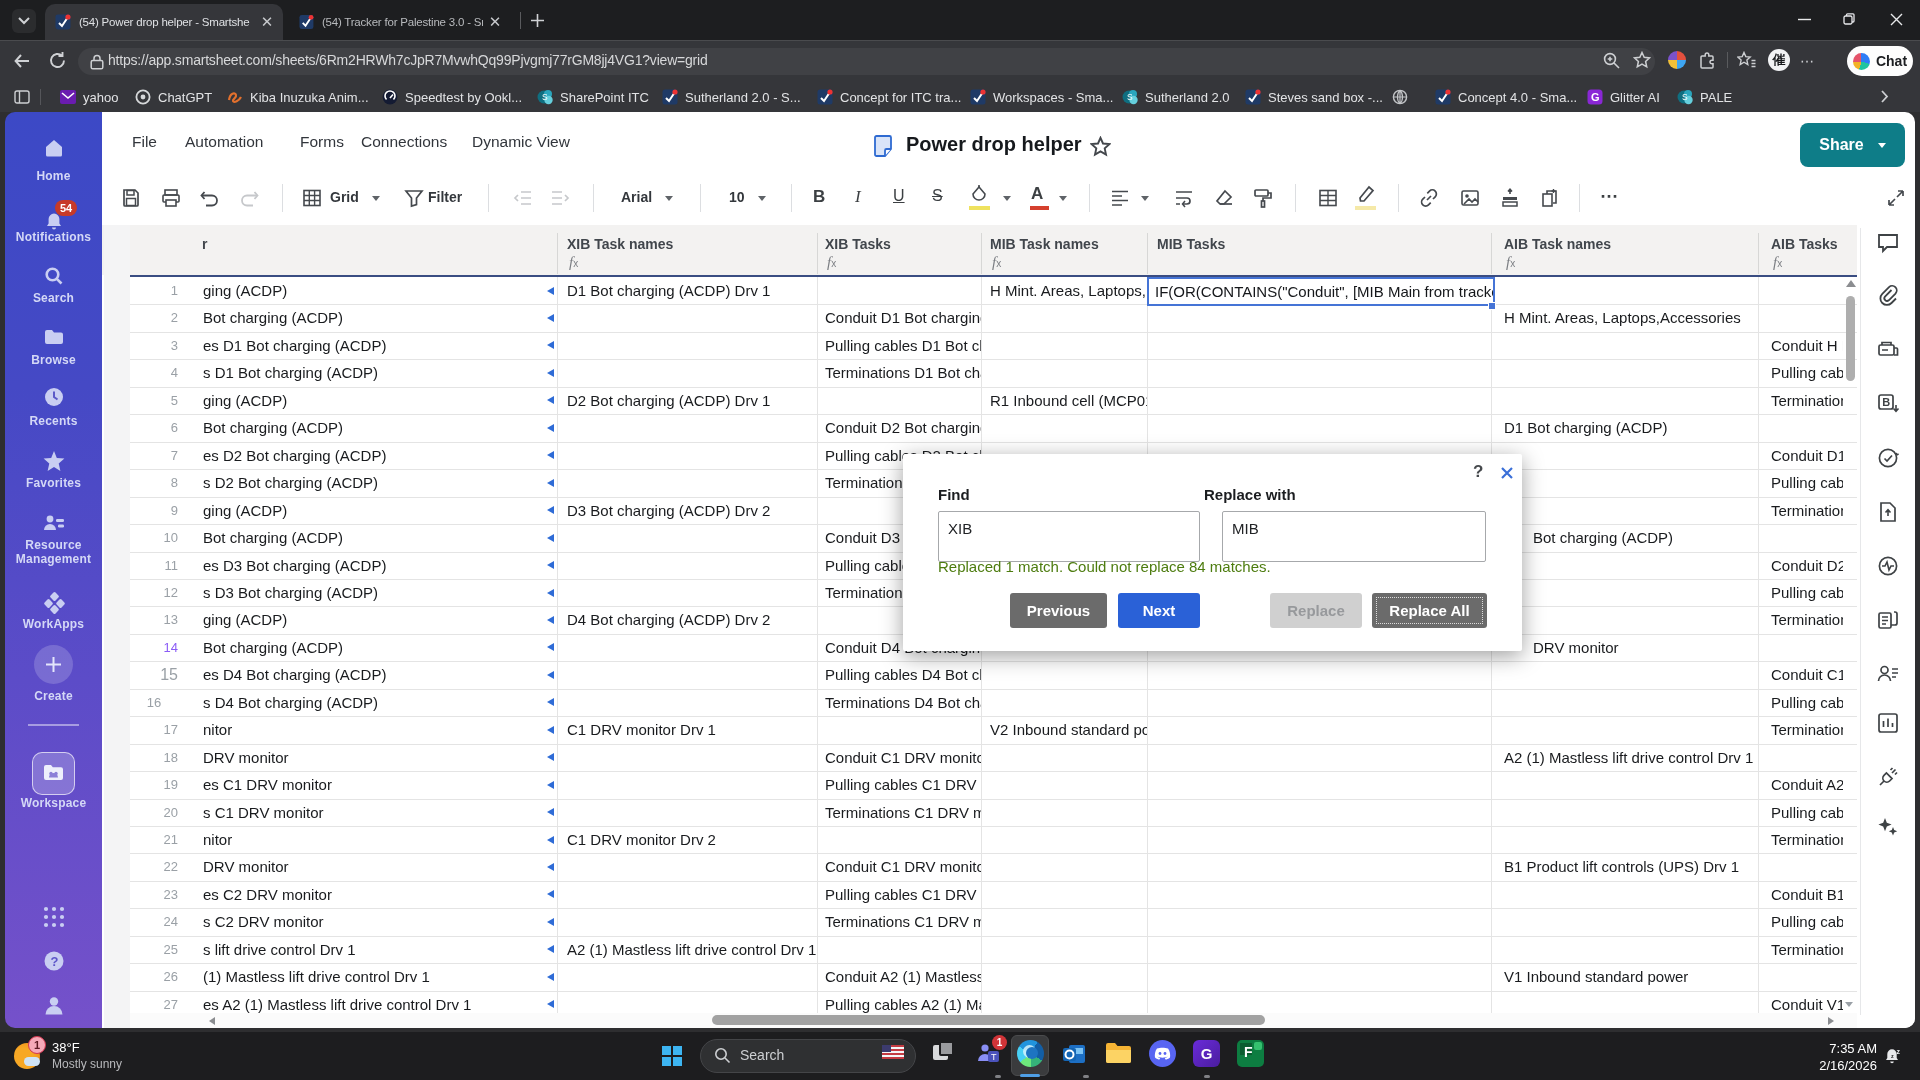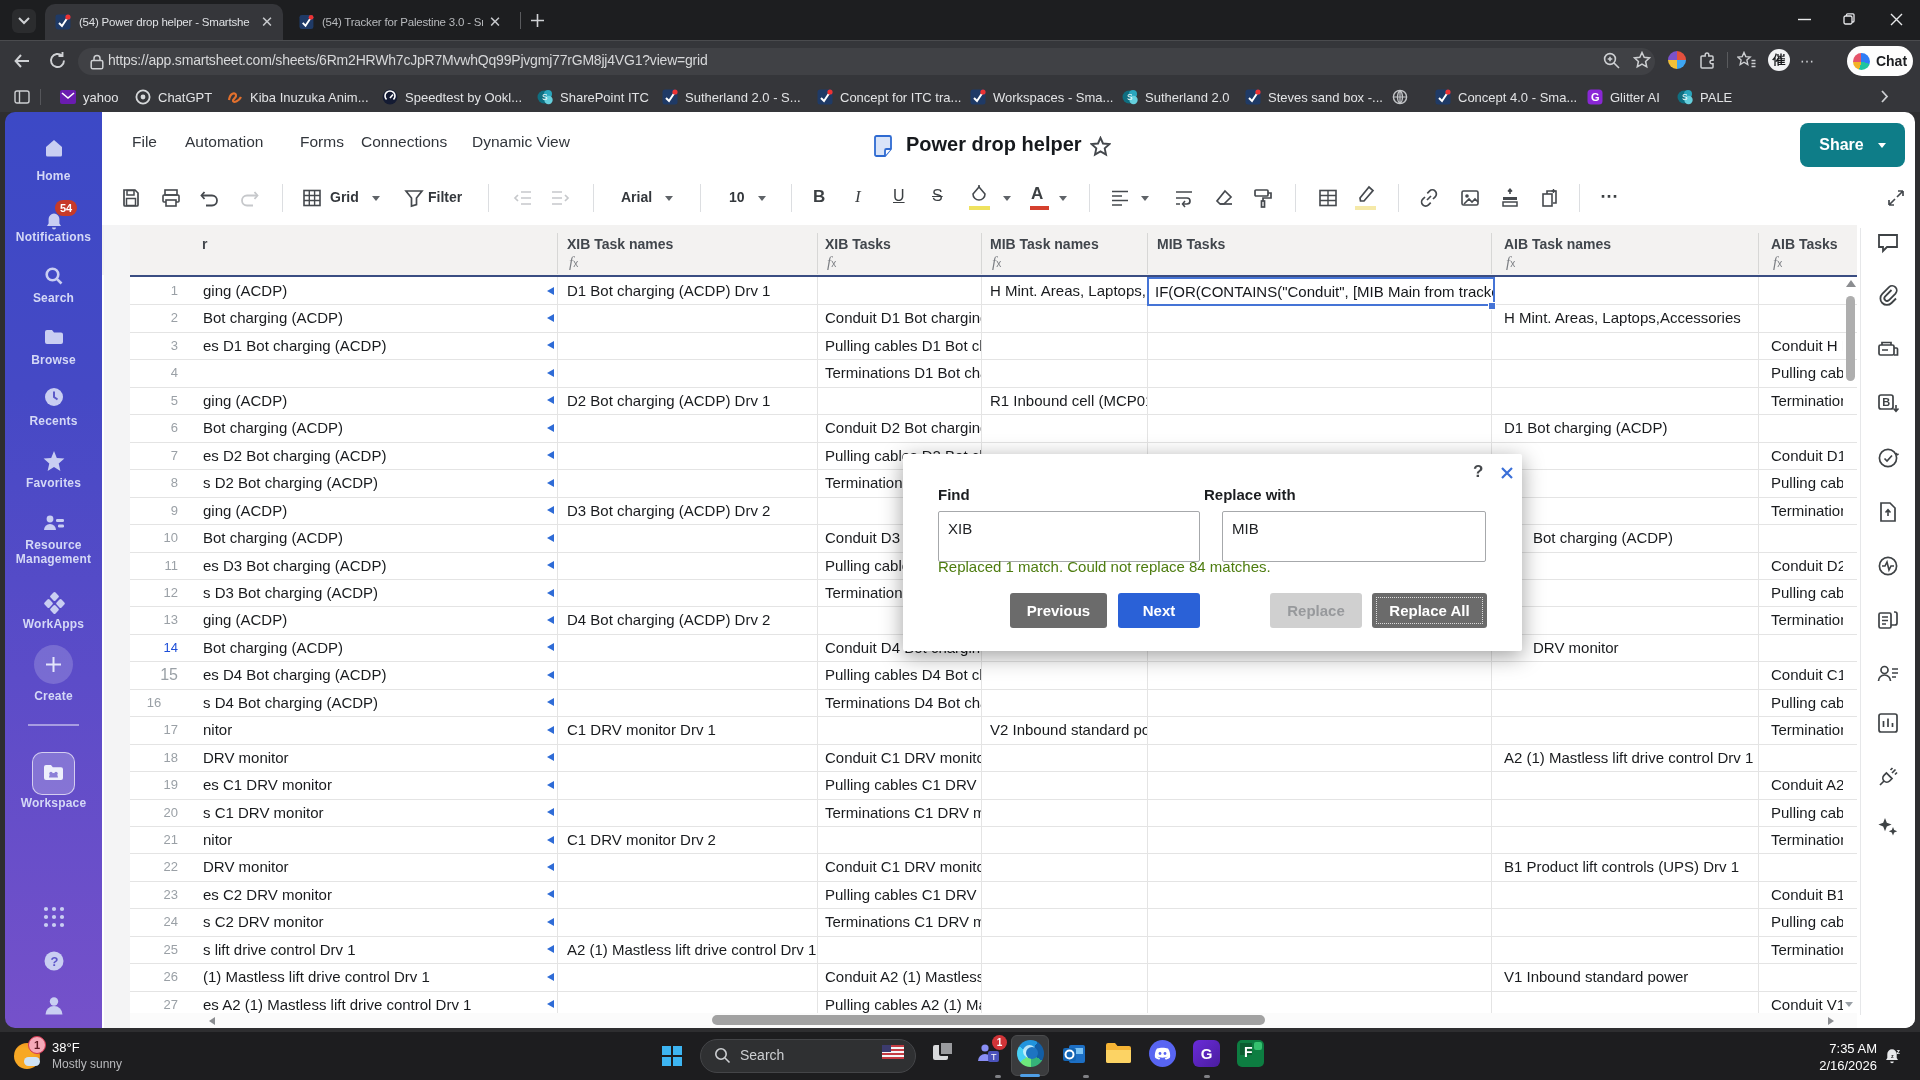"s D1 Bot charging (ACDP)" div.abs { html: none -> <div>s D1 Bot charging (ACDP)</div> }
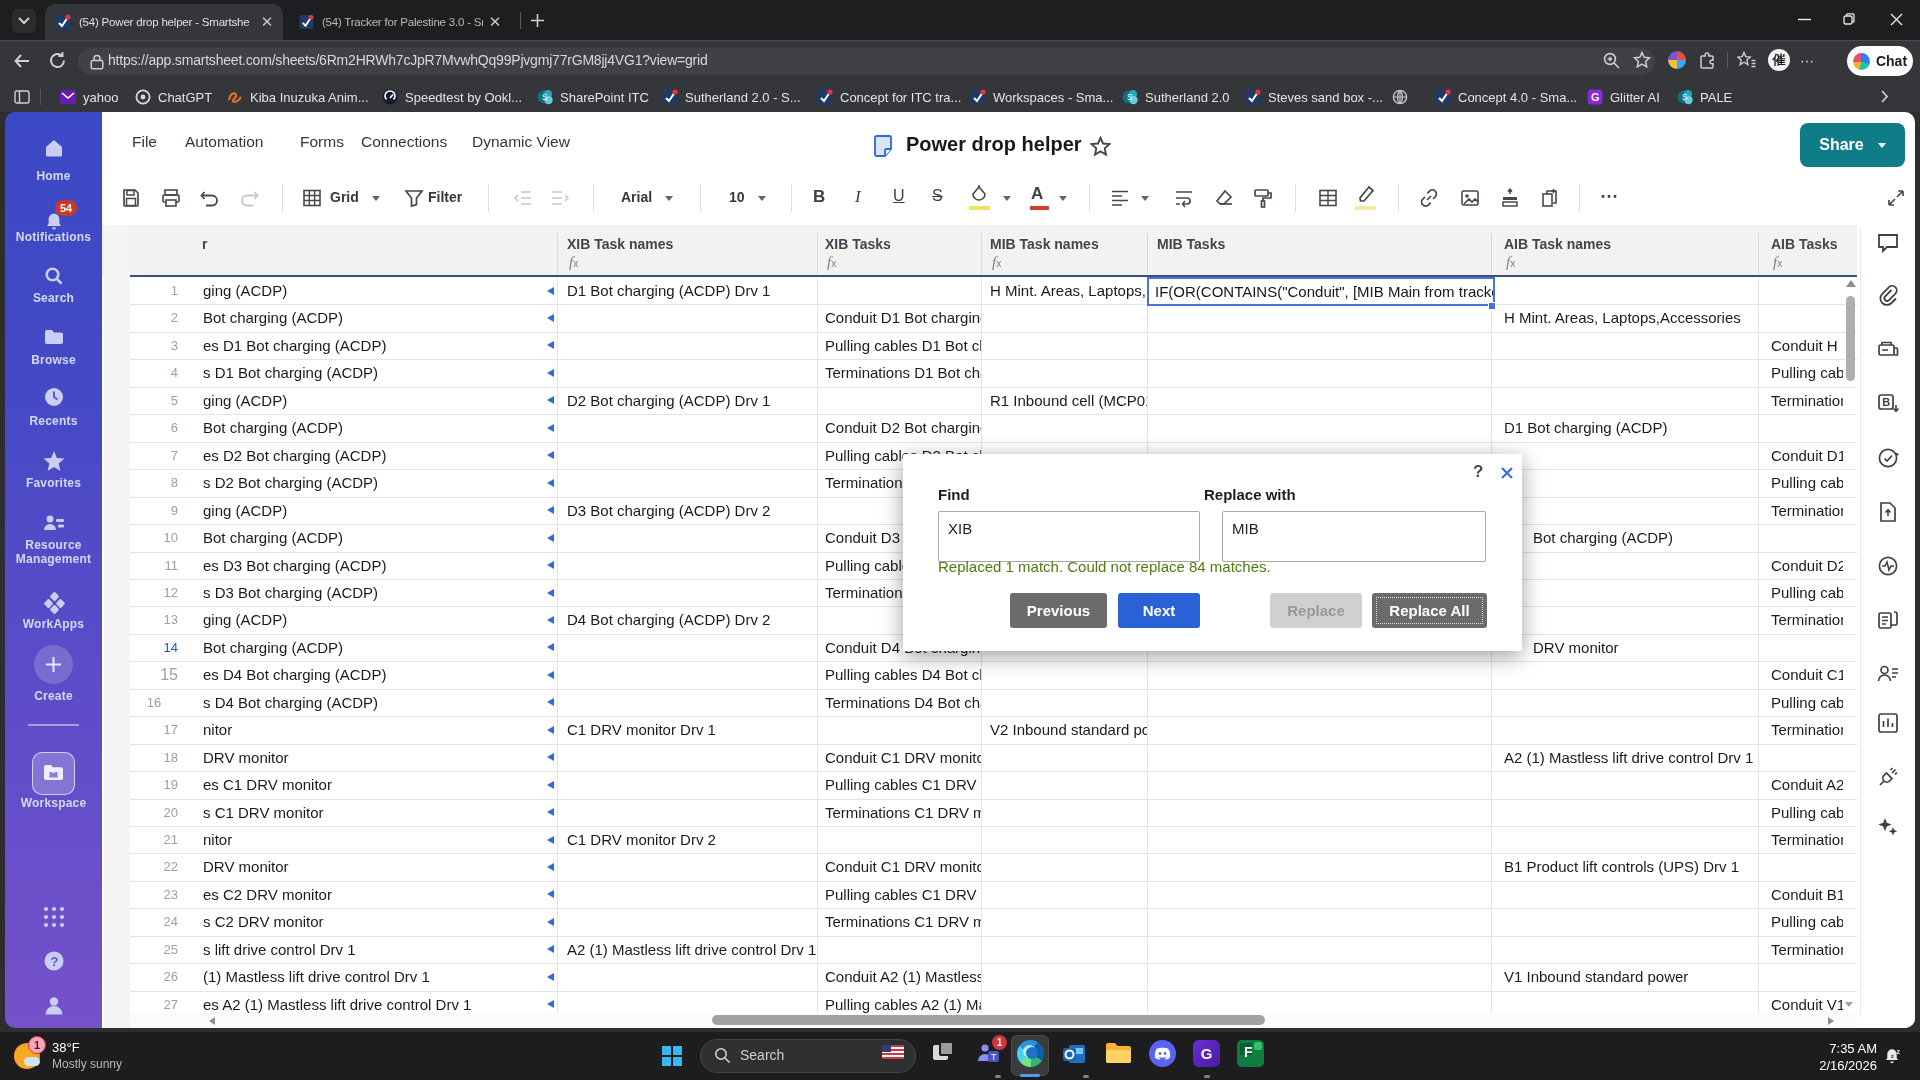"14" div.abs { color: #1d4ed8 -> #8b5cf6 }
